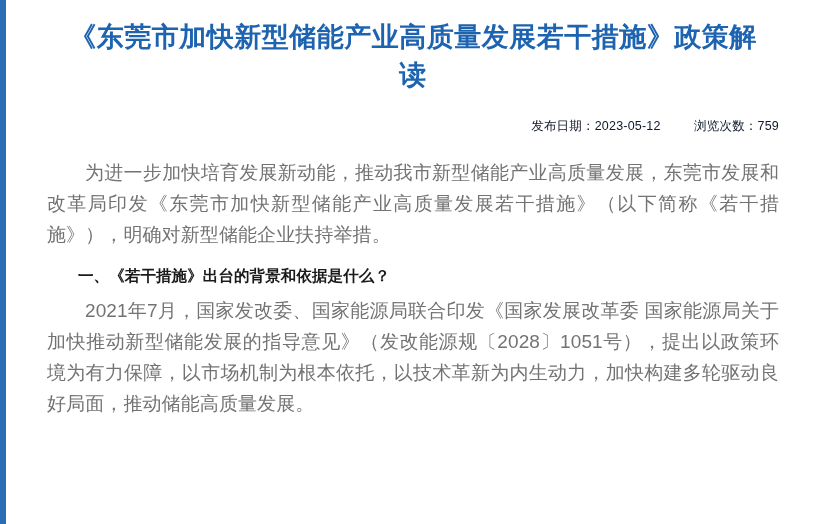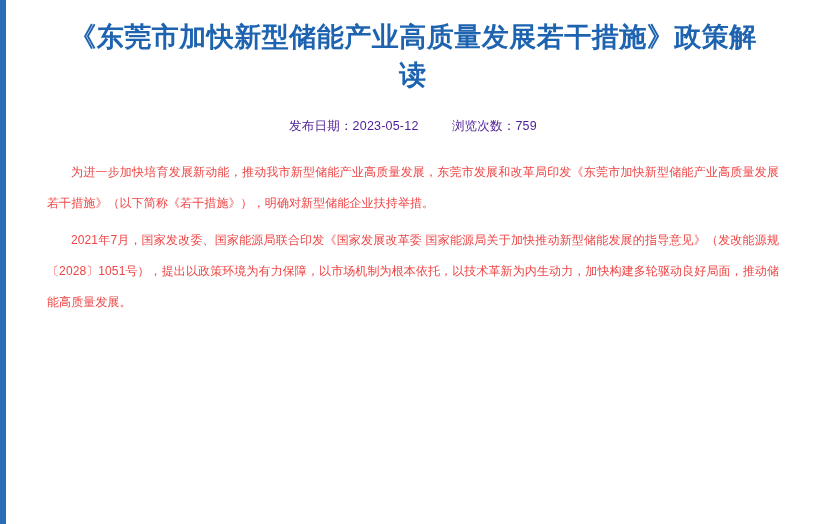"发布日期：2023-05-12 浏览次数：759" .meta-row { color: #4c1d95 -> #0f172a; text-align: center -> right }
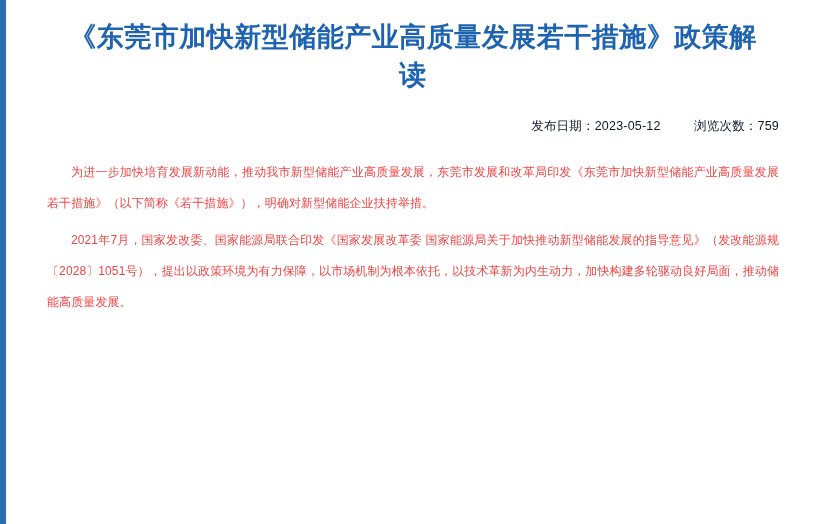"为进一步加快培育发展新动能，推动我市新型储能产业高质量发展，东莞市发展和改革局印" p.para { color: #ef4444 -> #737373; font-size: 12px -> 19px }
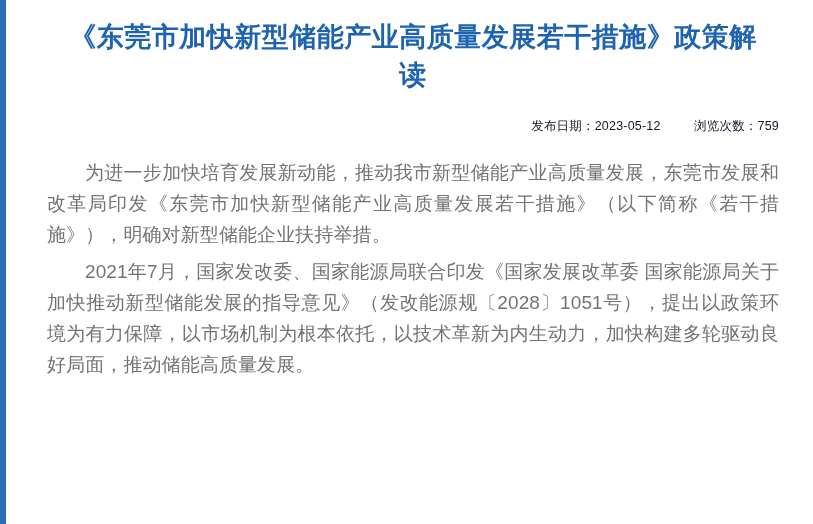"一、《若干措施》出台的背景和依据是什么？" p.heading { html: none -> <p>一、《若干措施》出台的背景和依据是什么？</p> }
